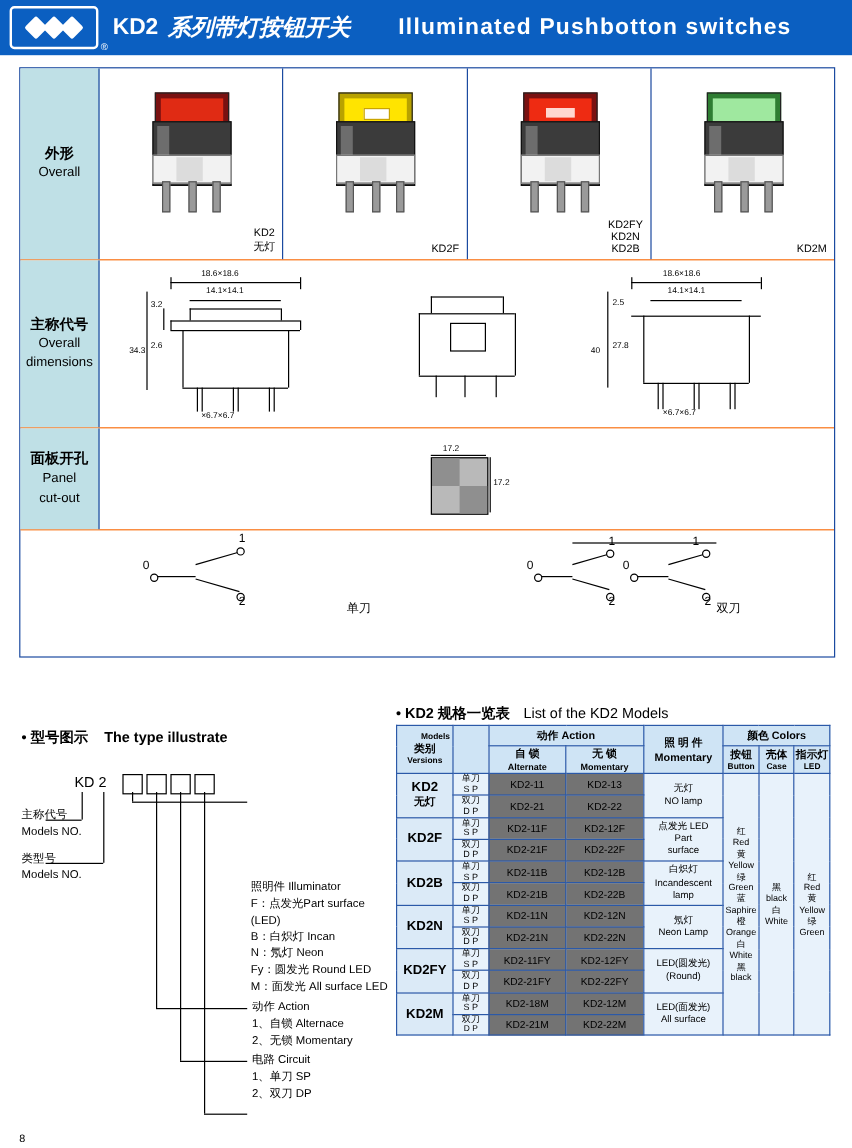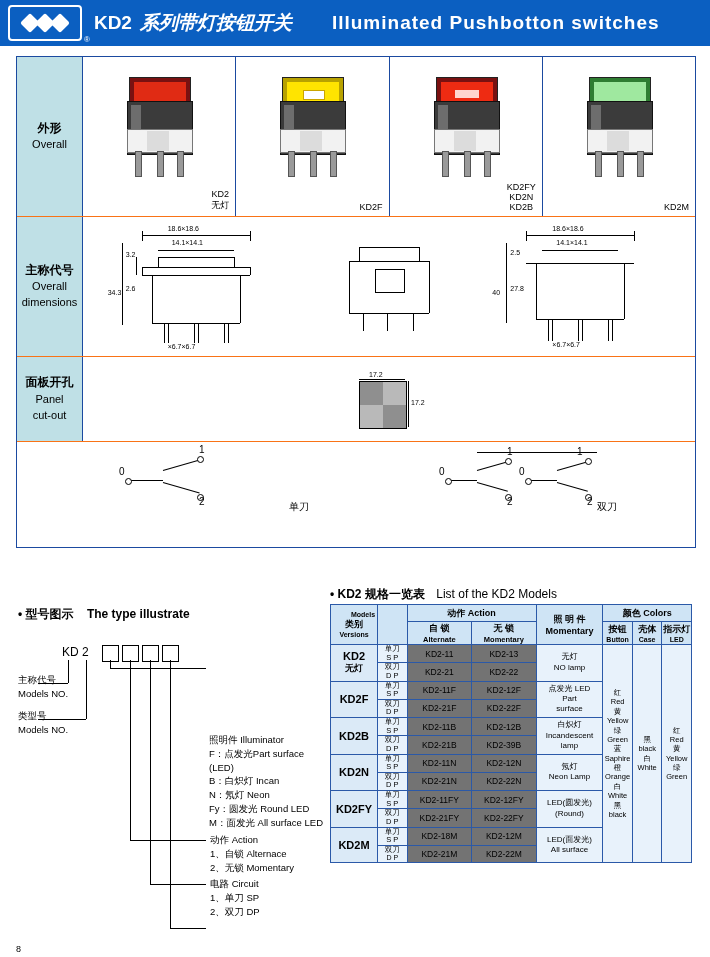"KD2-39B" td.cellno { text: KD2-39B -> KD2-22B }
